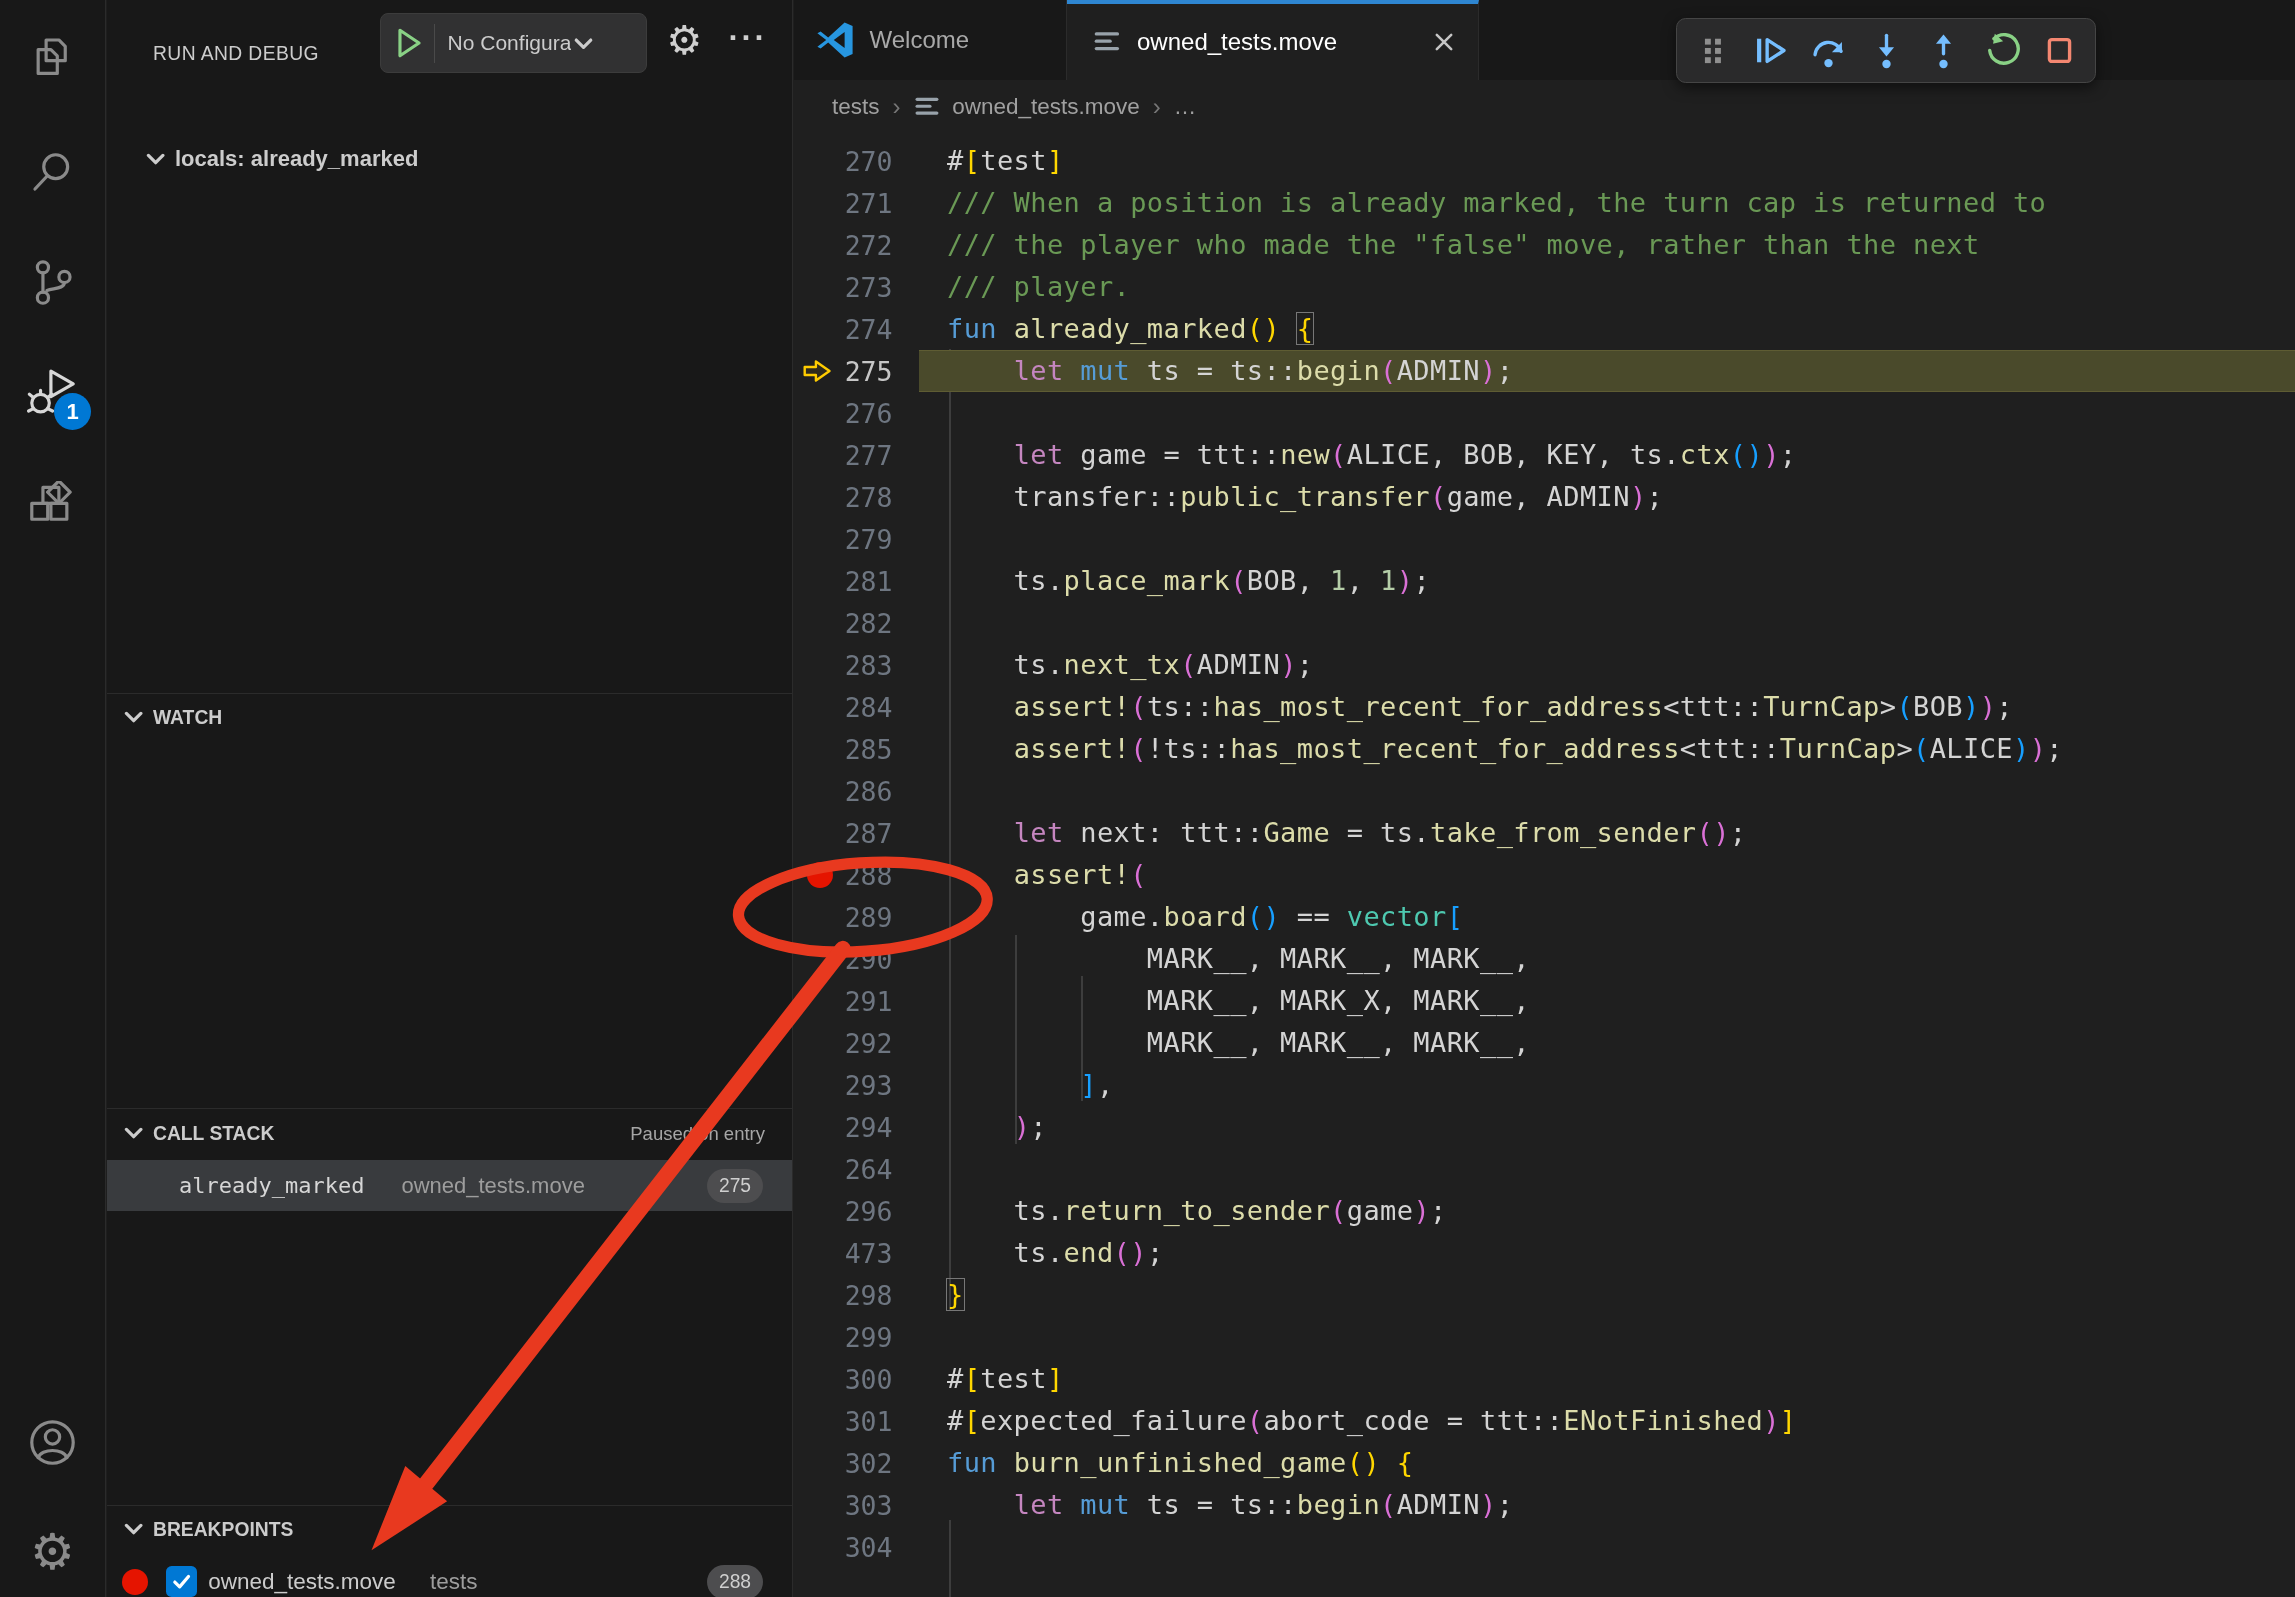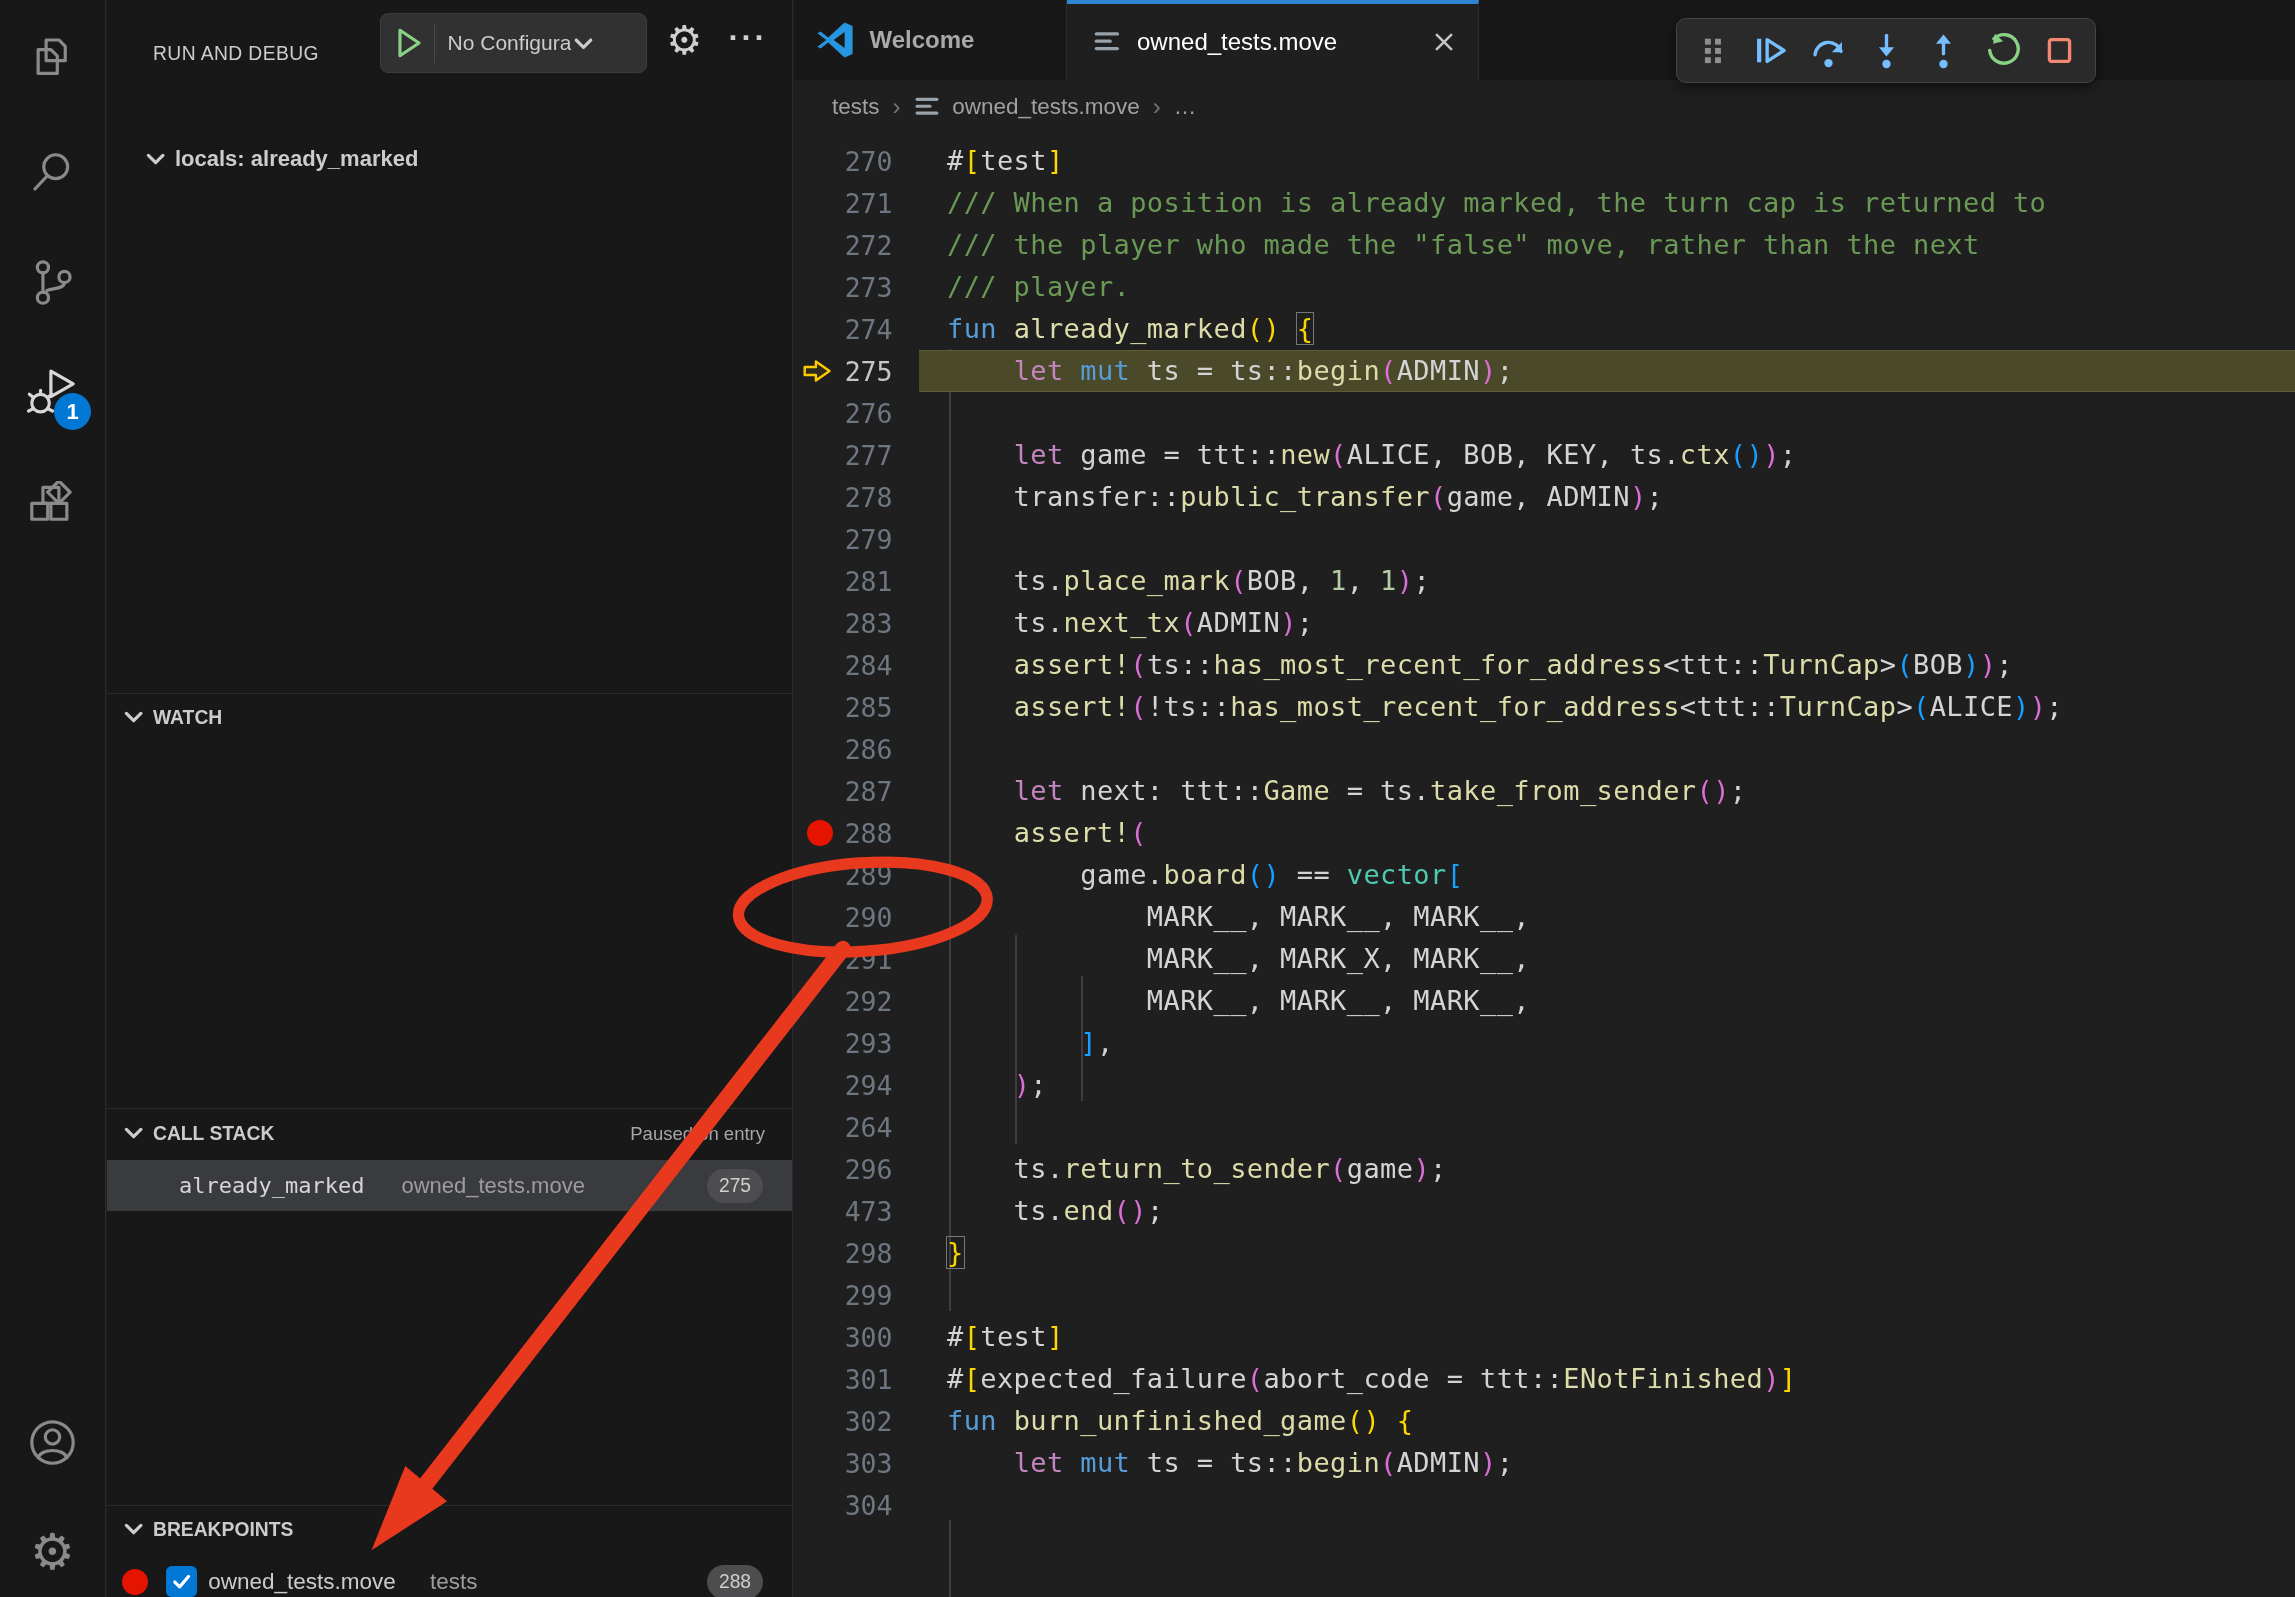"Welcome" #tab-welcome .tlabel { font-weight: bold -> none }
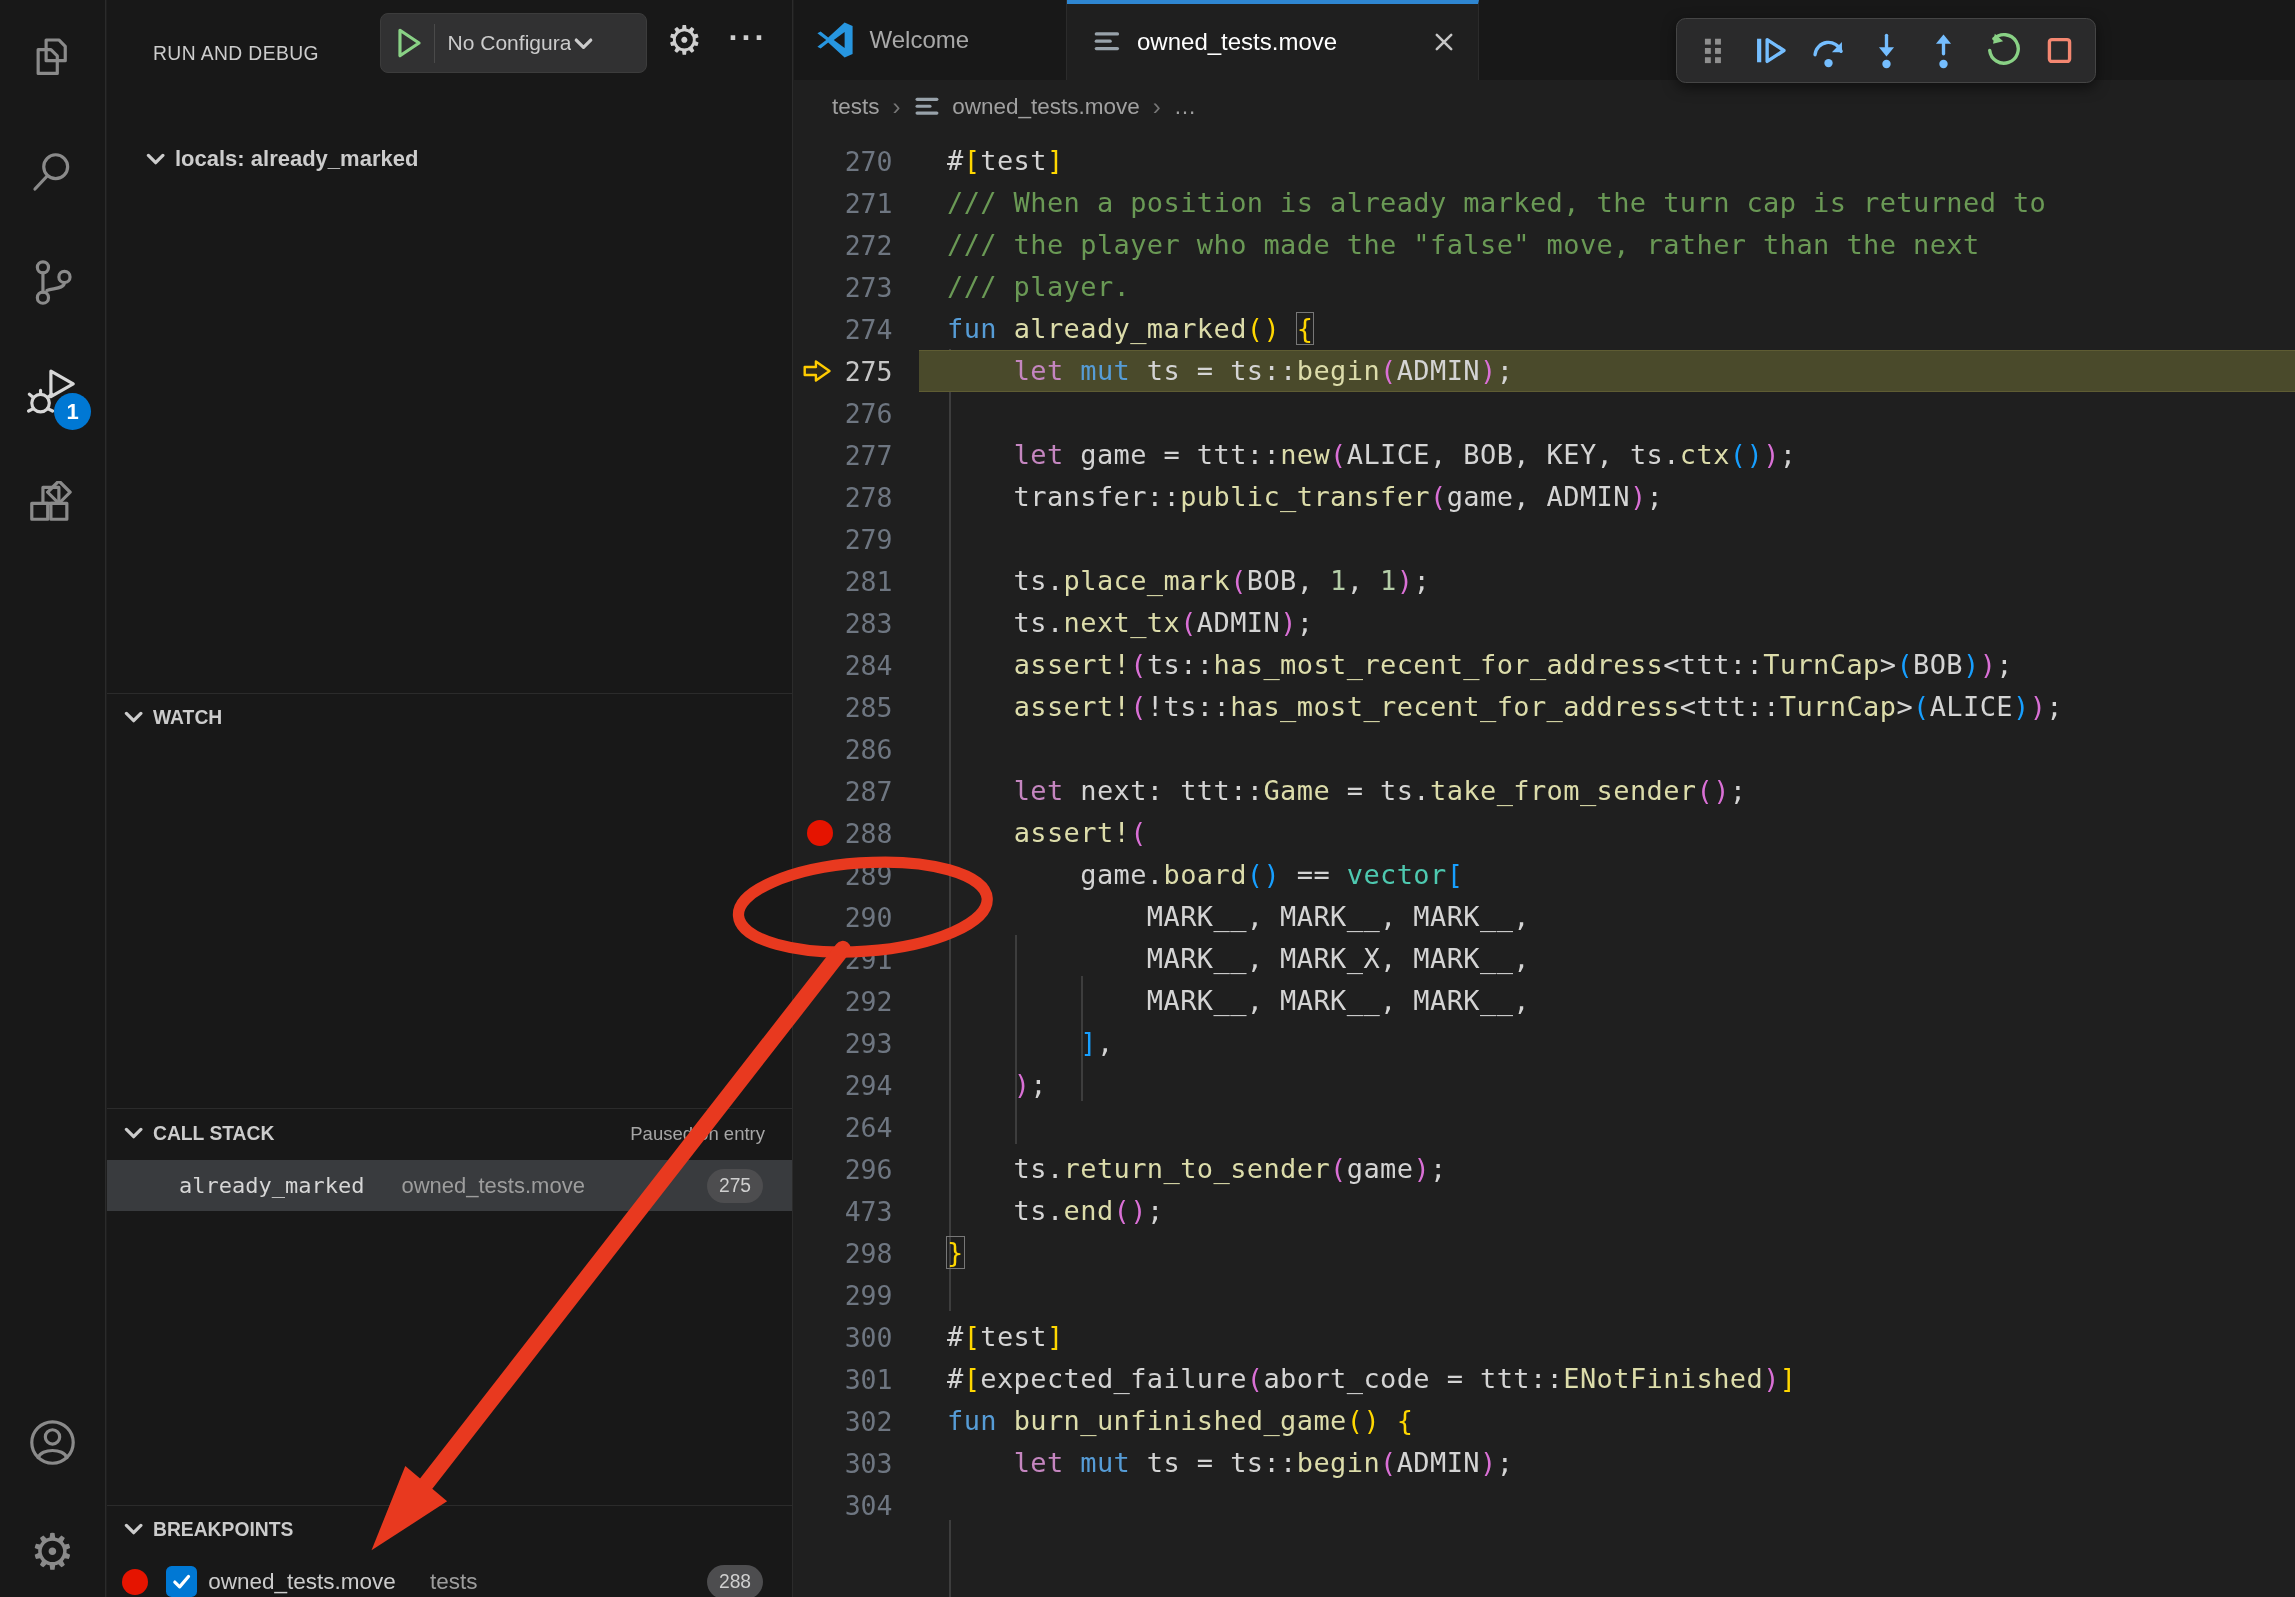"282" div.cl { html: none -> <div> <div> <span>282</span> </div> <div></div> </div> }
